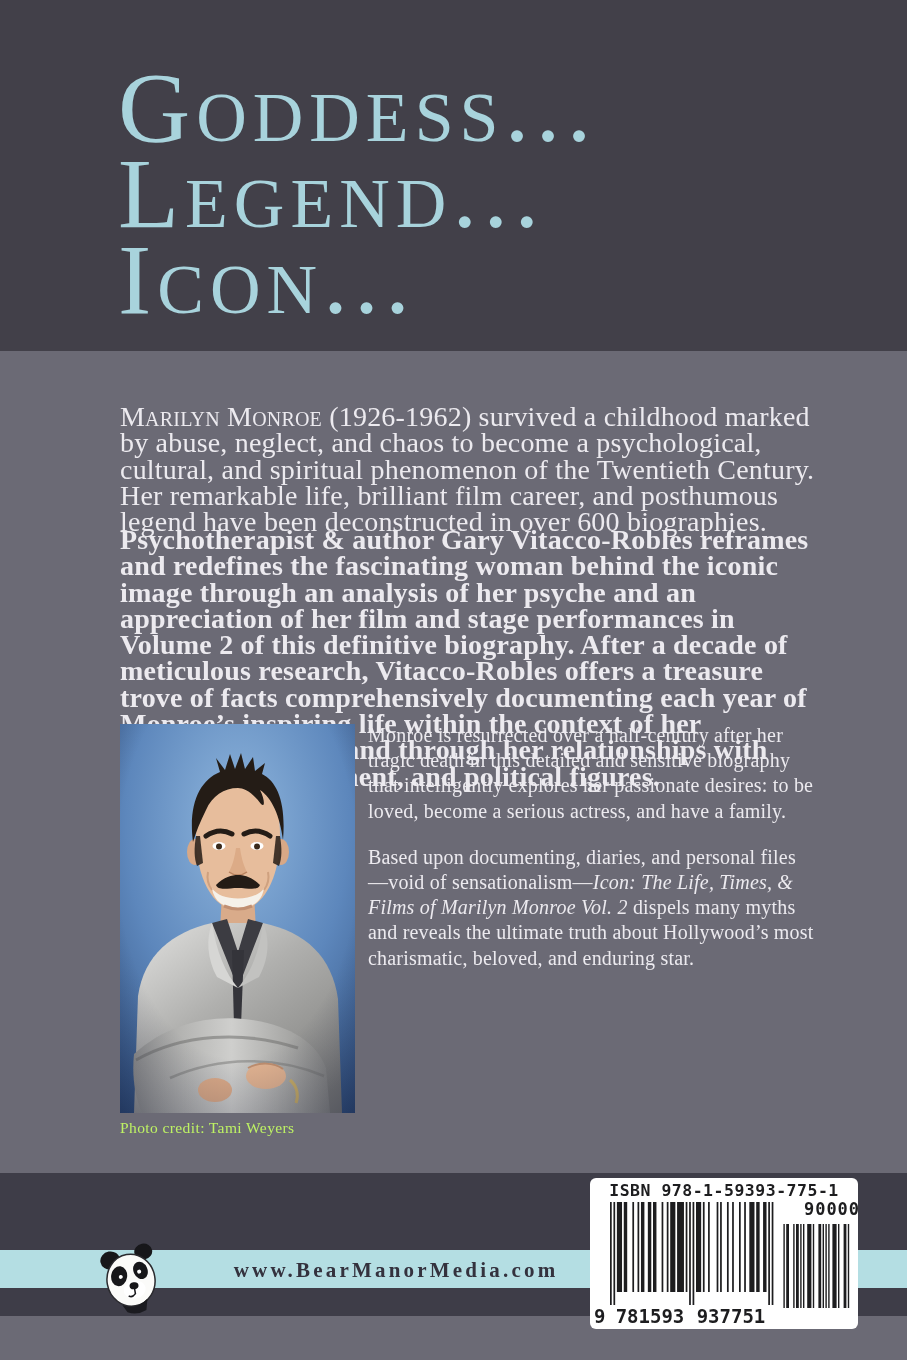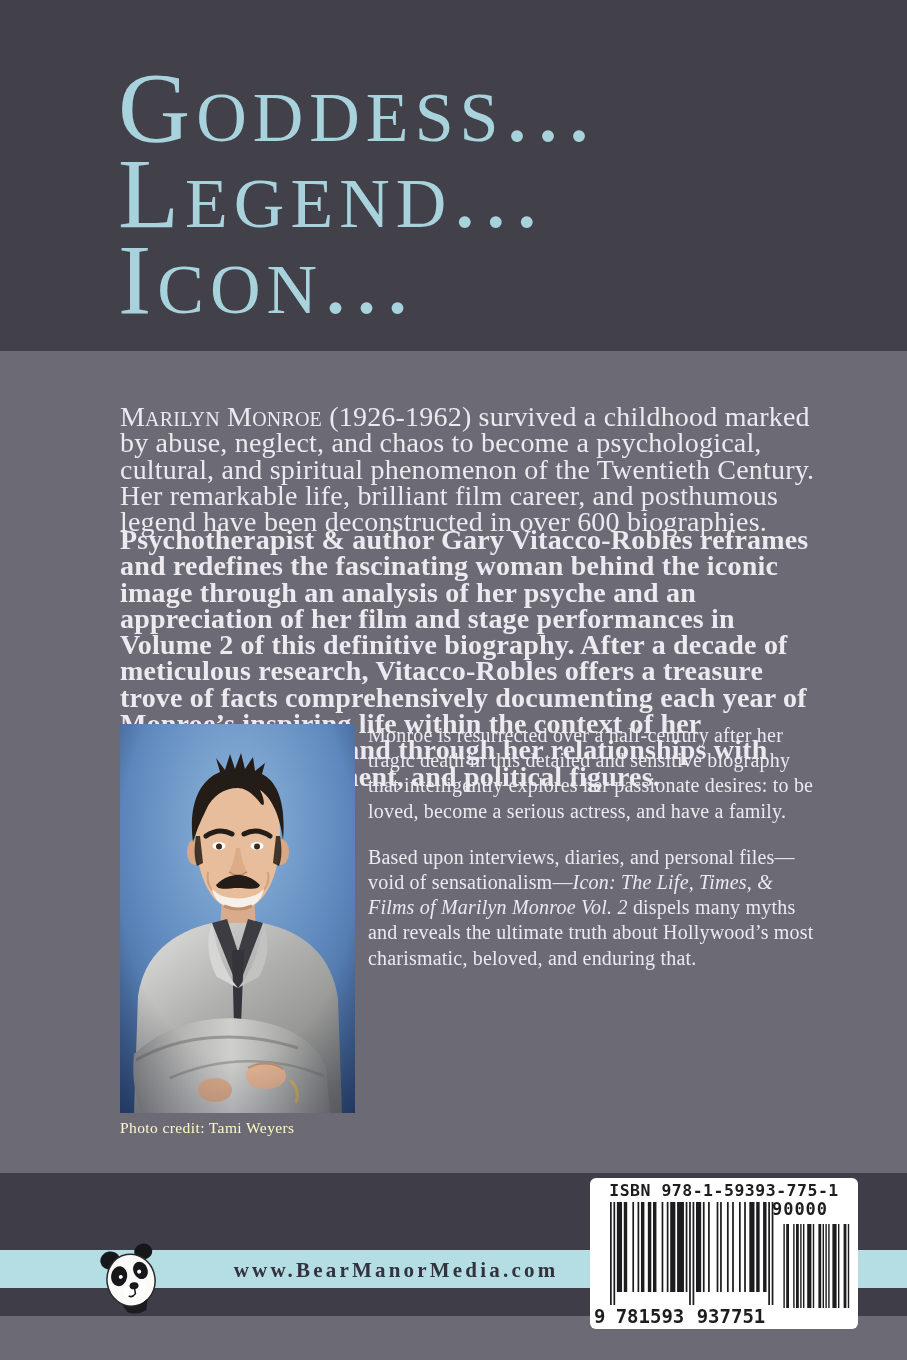"Based upon interviews, diaries, and" span { text: interviews -> documenting }
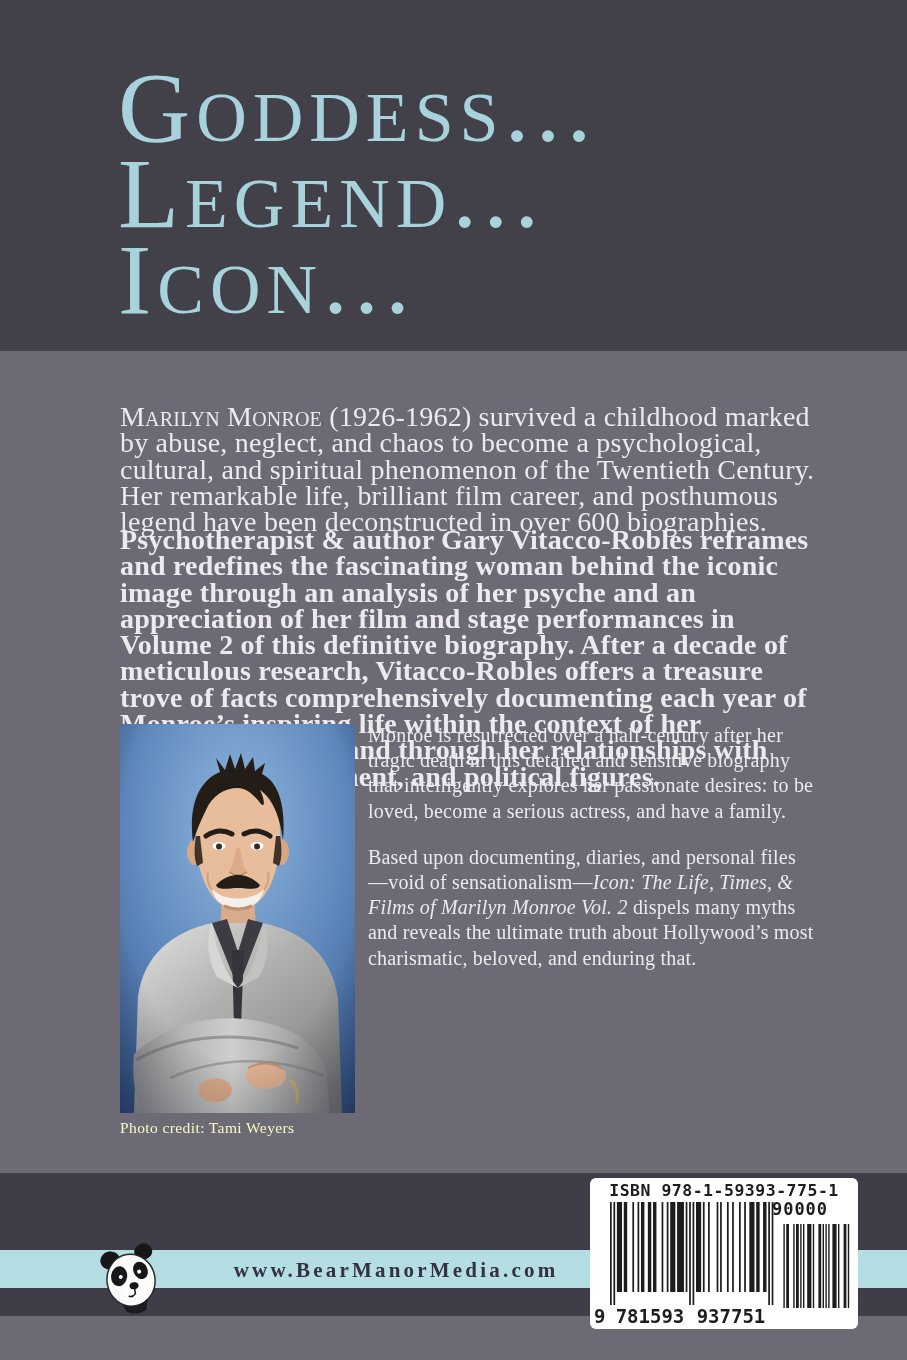"dispels many myths and reveals" span { text: that -> star }
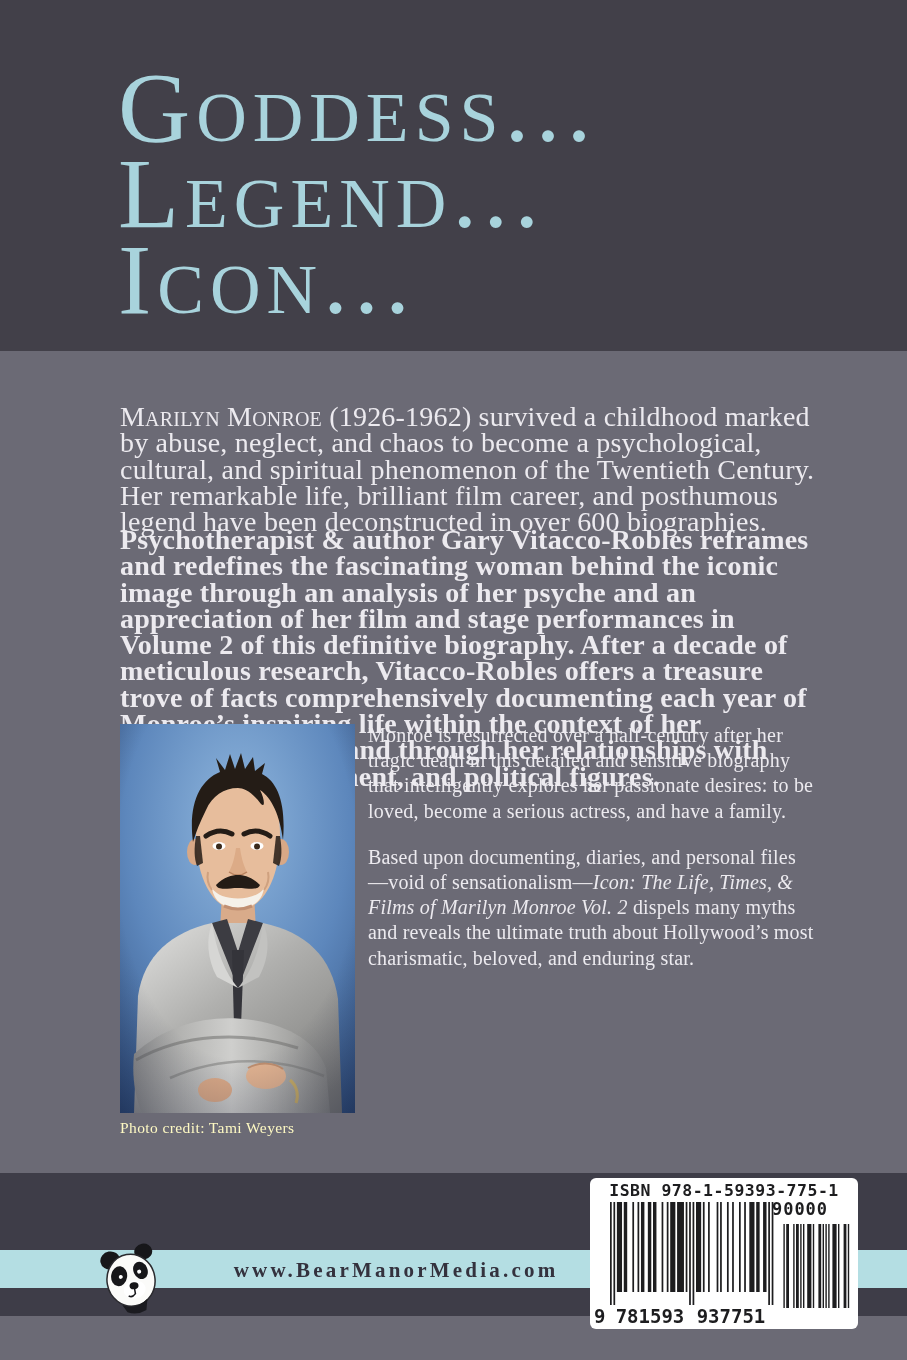"Photo credit: Tami Weyers" .photo-caption { color: #fef9c3 -> #bef264 }
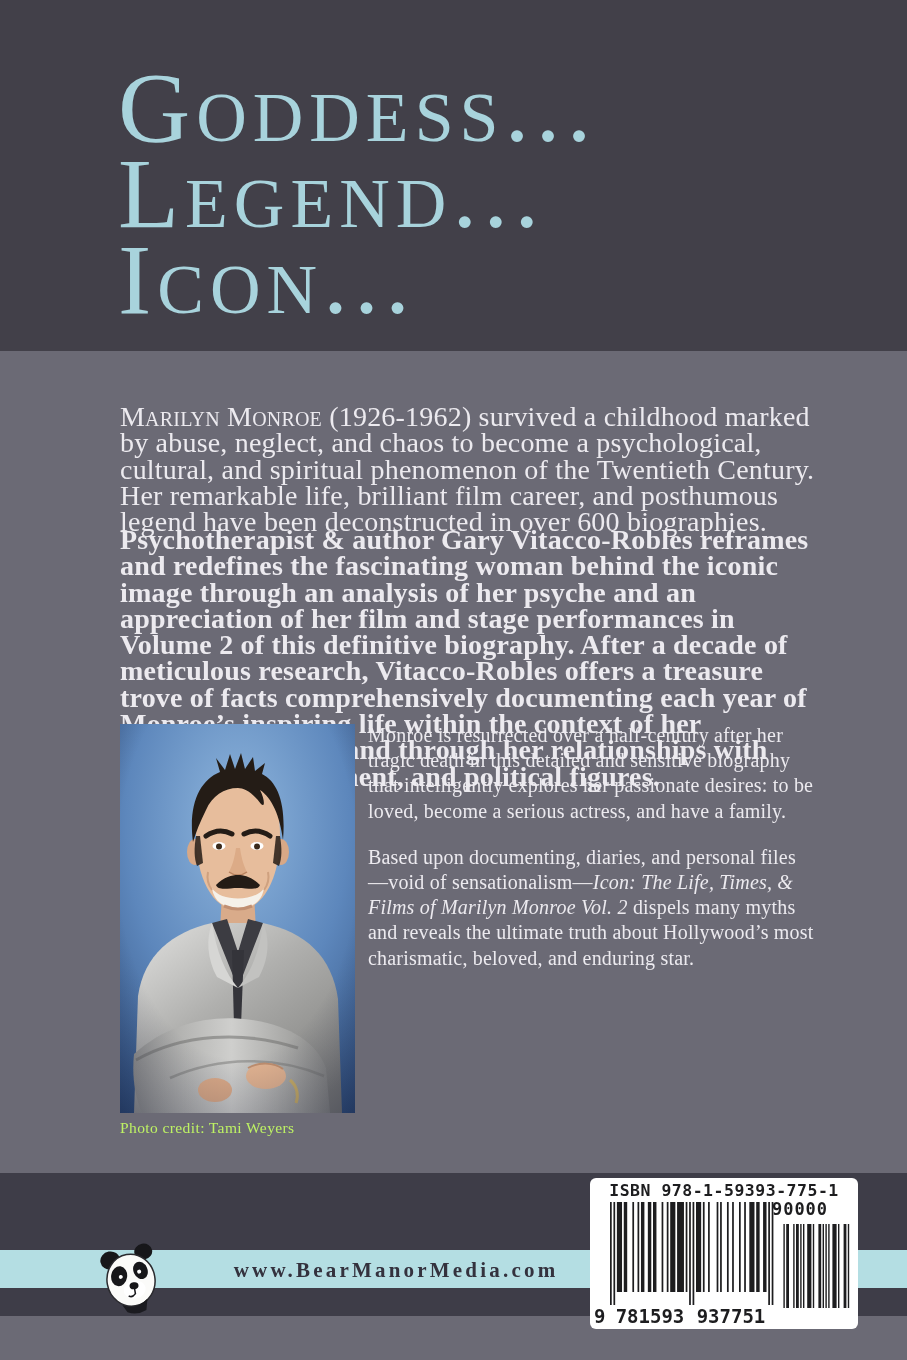"90000" .addon-label { left: 174px -> 206px }
